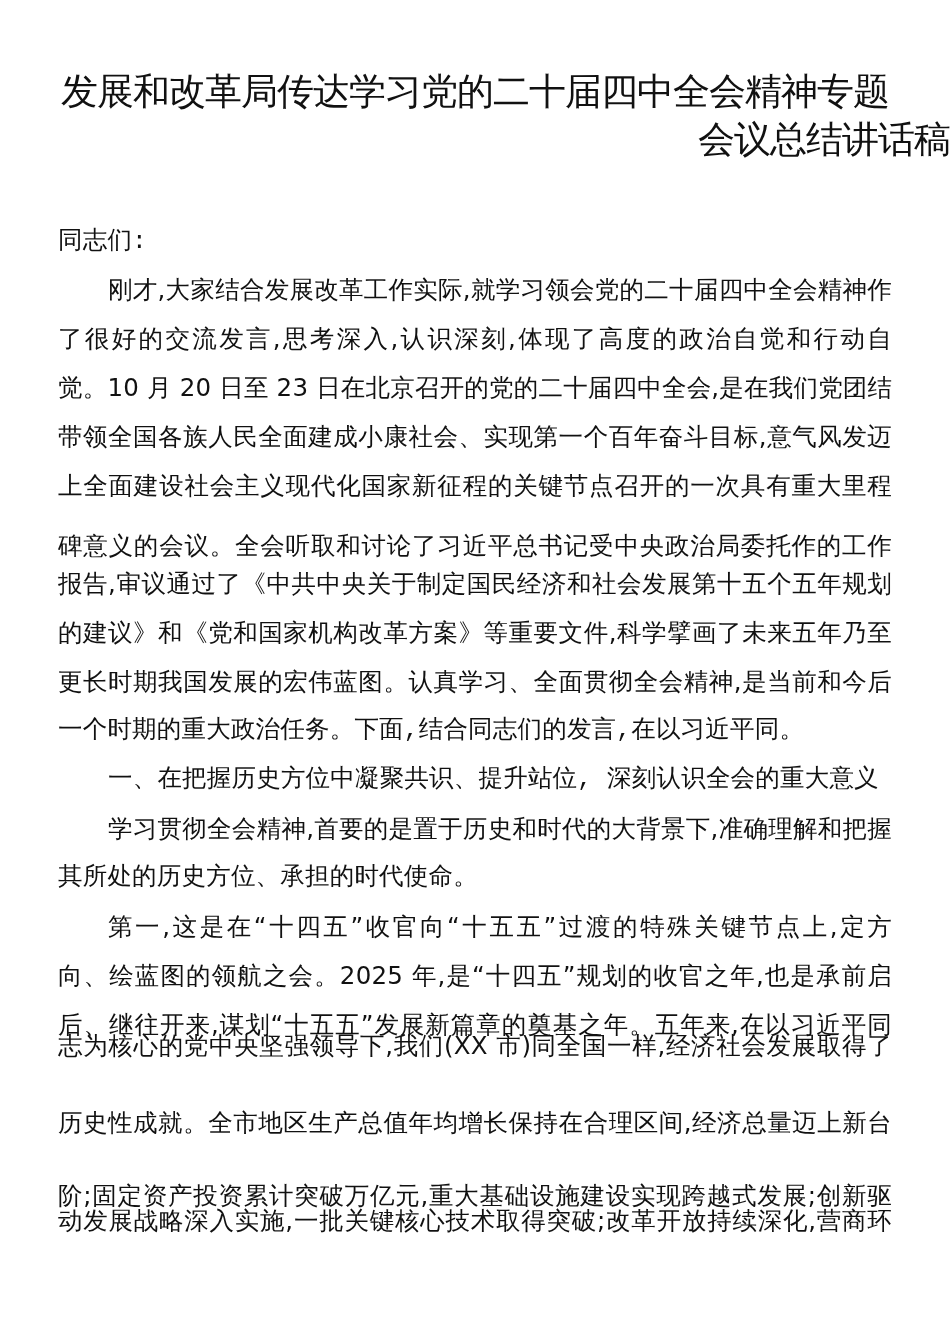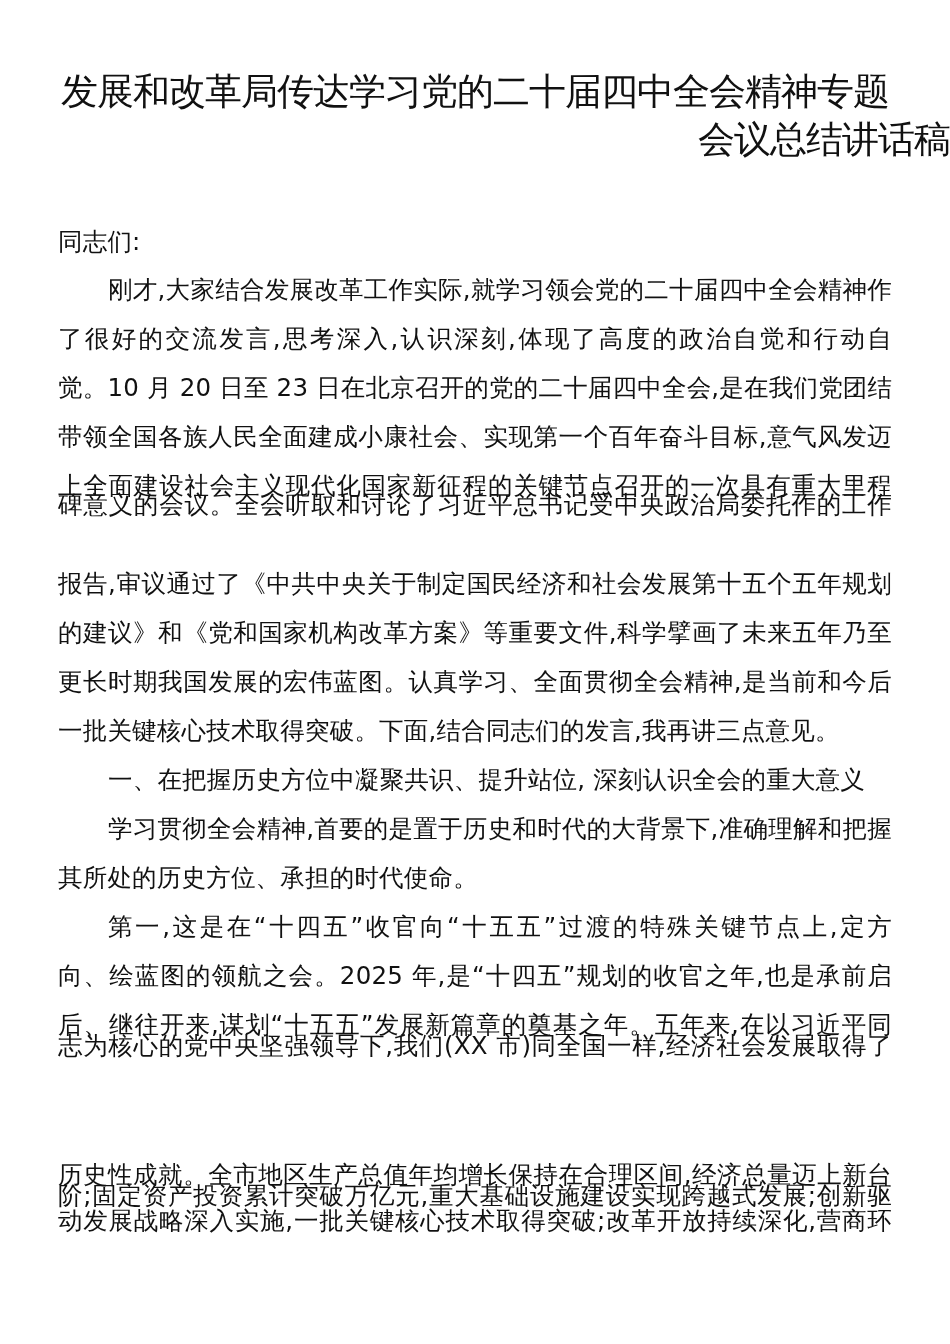"同志们:" .line.last { font-family: none -> Liberation Mono, monospace }
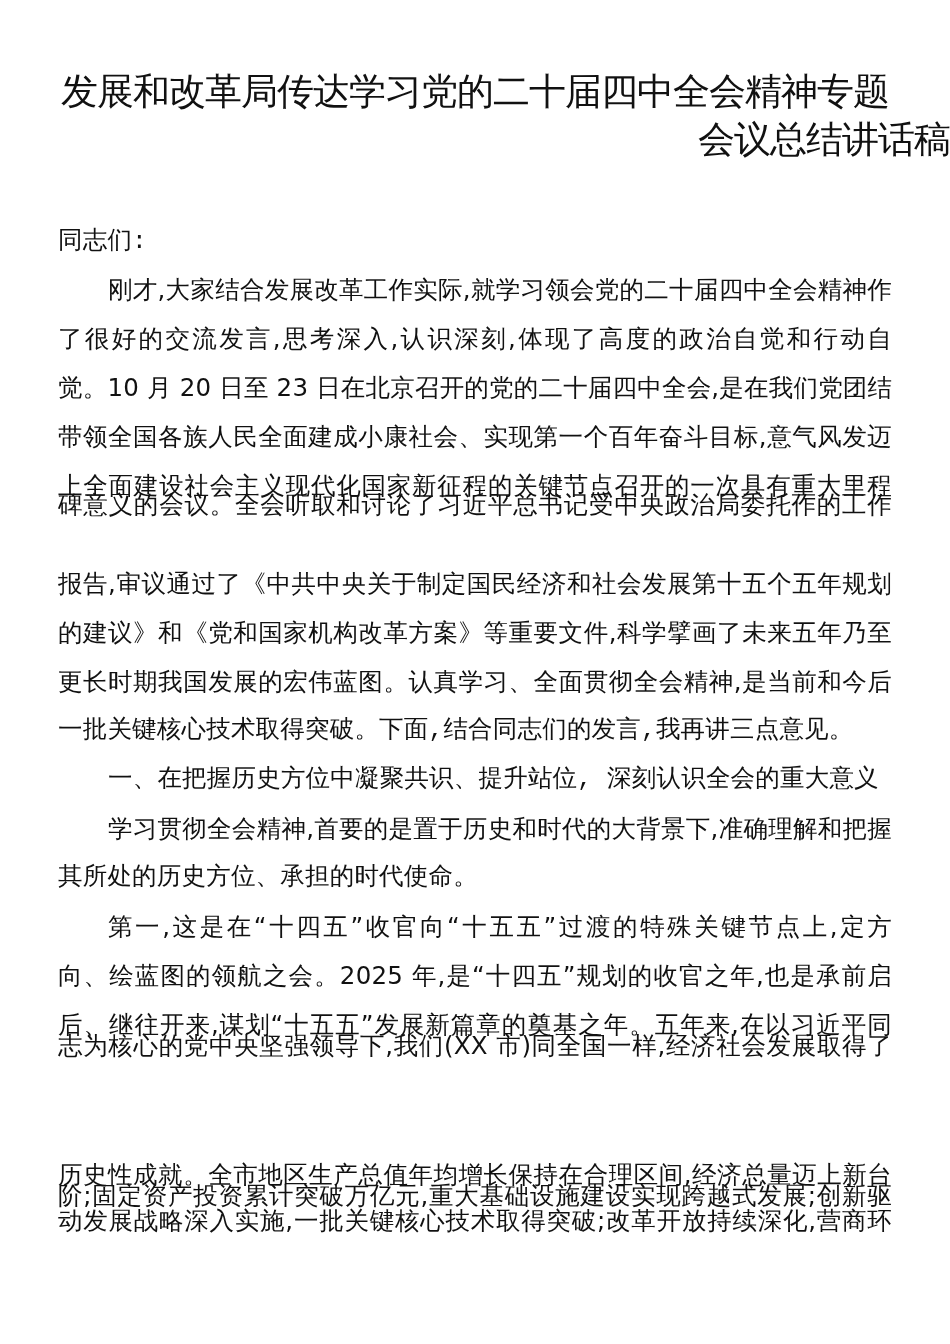"碑意义的会议。全会听取和讨论了习近平总书记受中央政治局委托作的工作" div.line { top: 489px -> 530px }
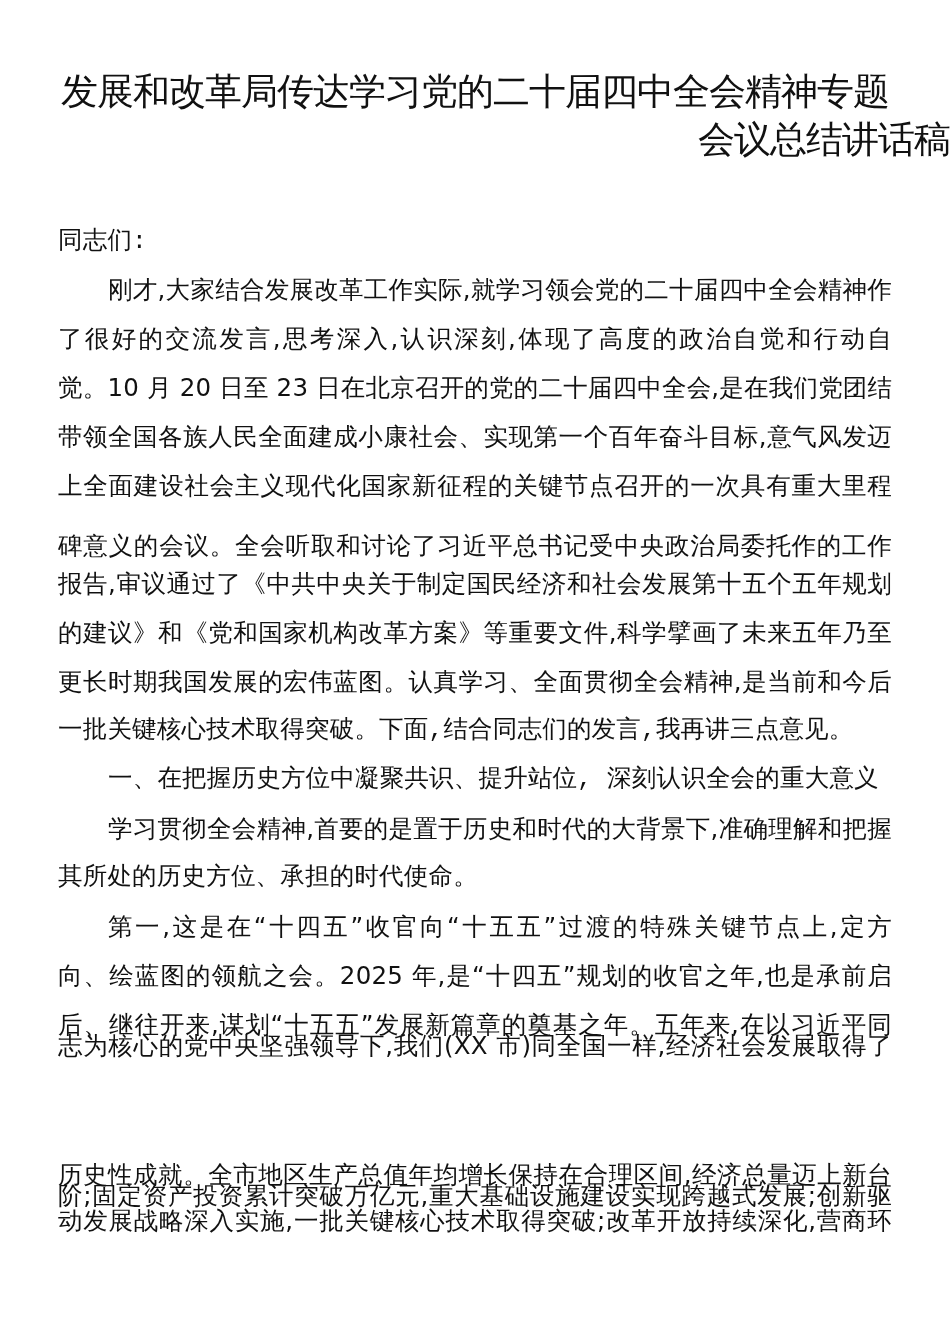"一批关键核心技术取得突破。下面,结合同志们的发言,我再讲三点意见。" div.line { text: 批关键核心技术取得突破。下面,结合同志们的发言,我再讲三点意见 -> 个时期的重大政治任务。下面,结合同志们的发言,在以习近平同 }
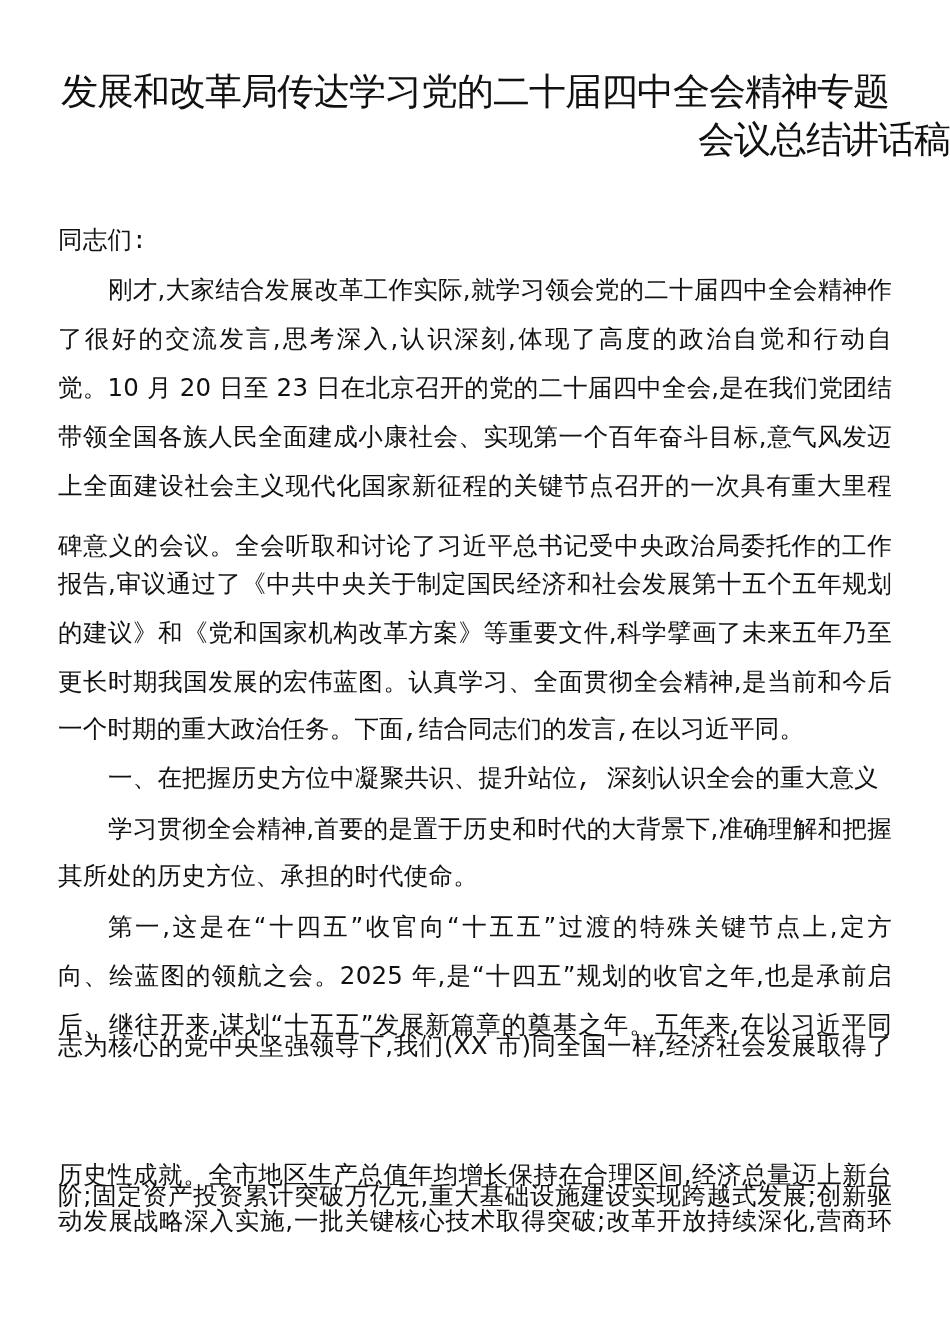"历史性成就。全市地区生产总值年均增长保持在合理区间,经济总量迈上新台" div.line { top: 1159px -> 1107px }
